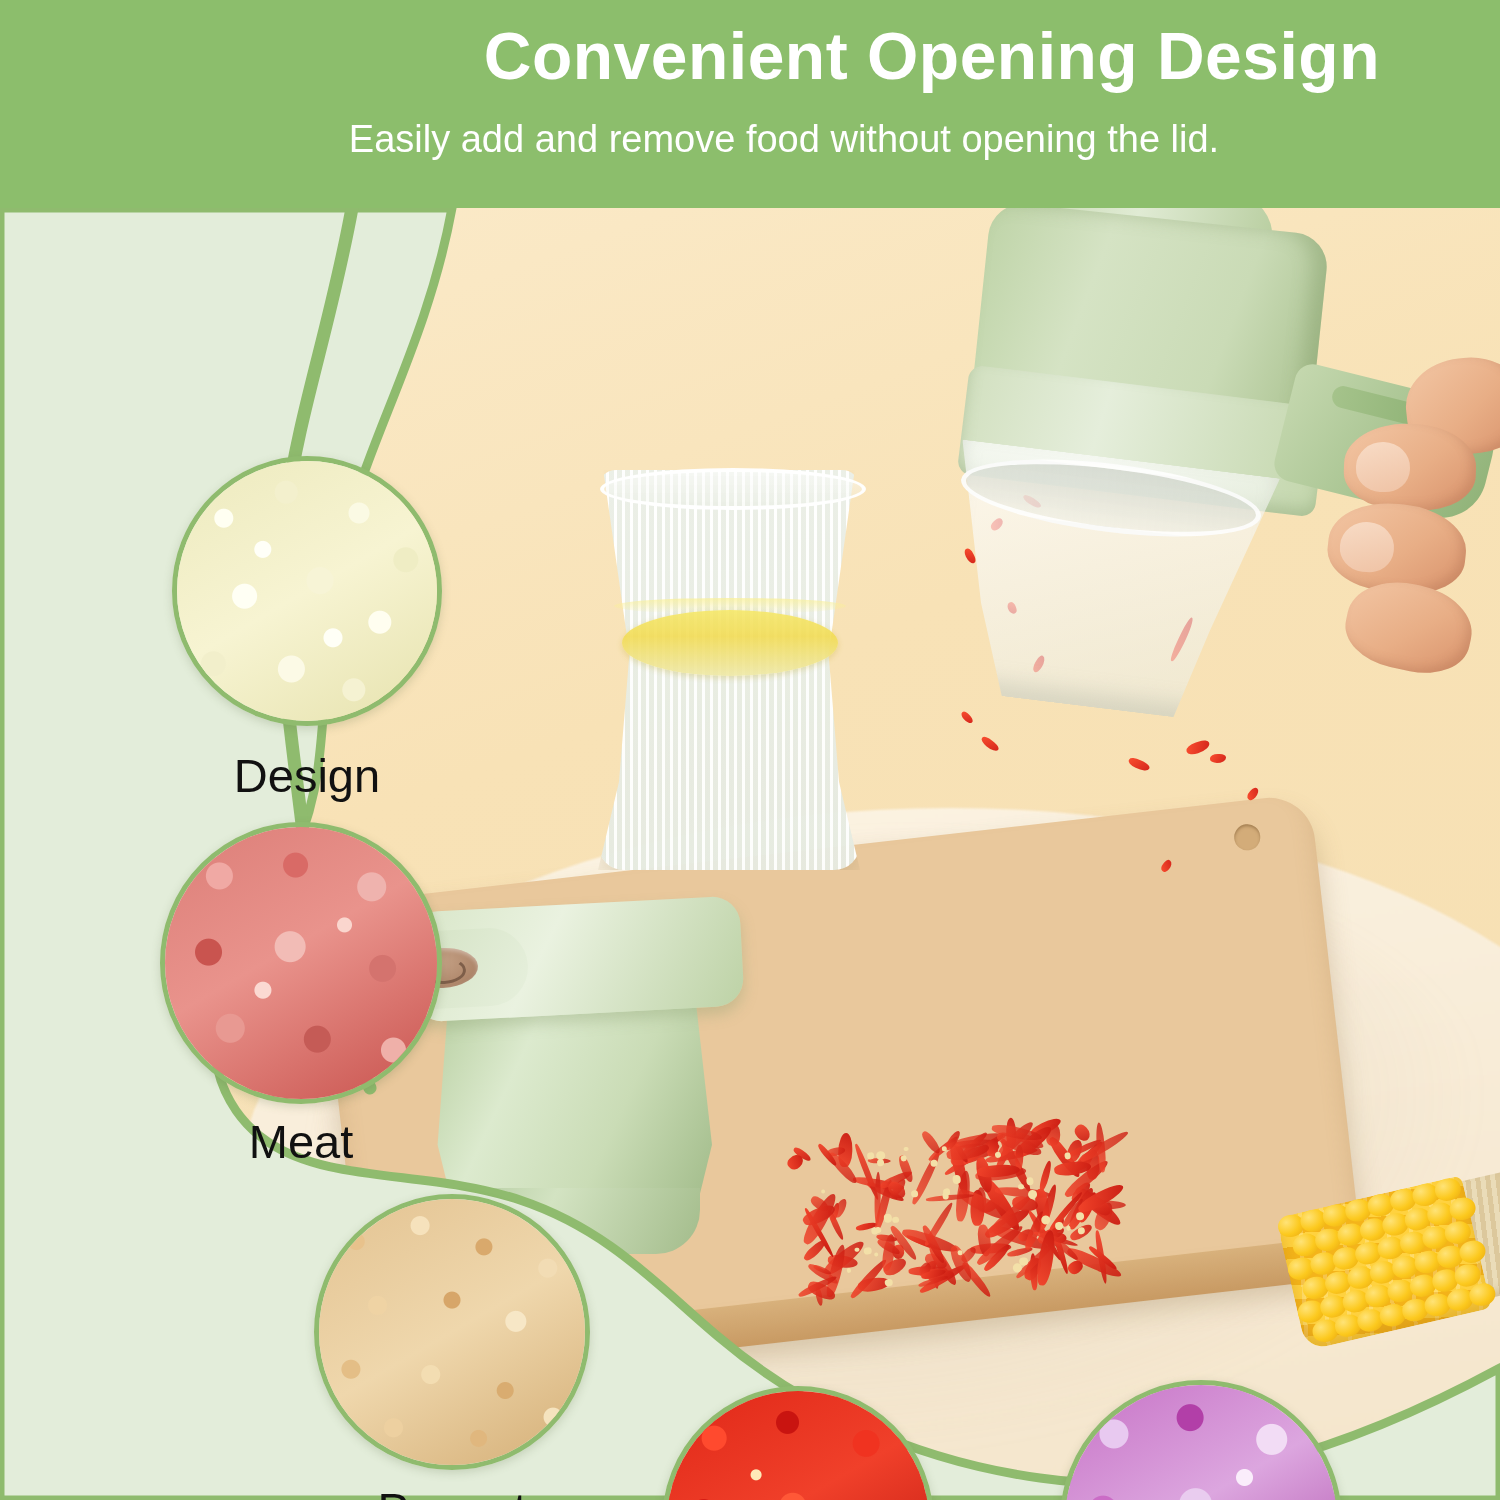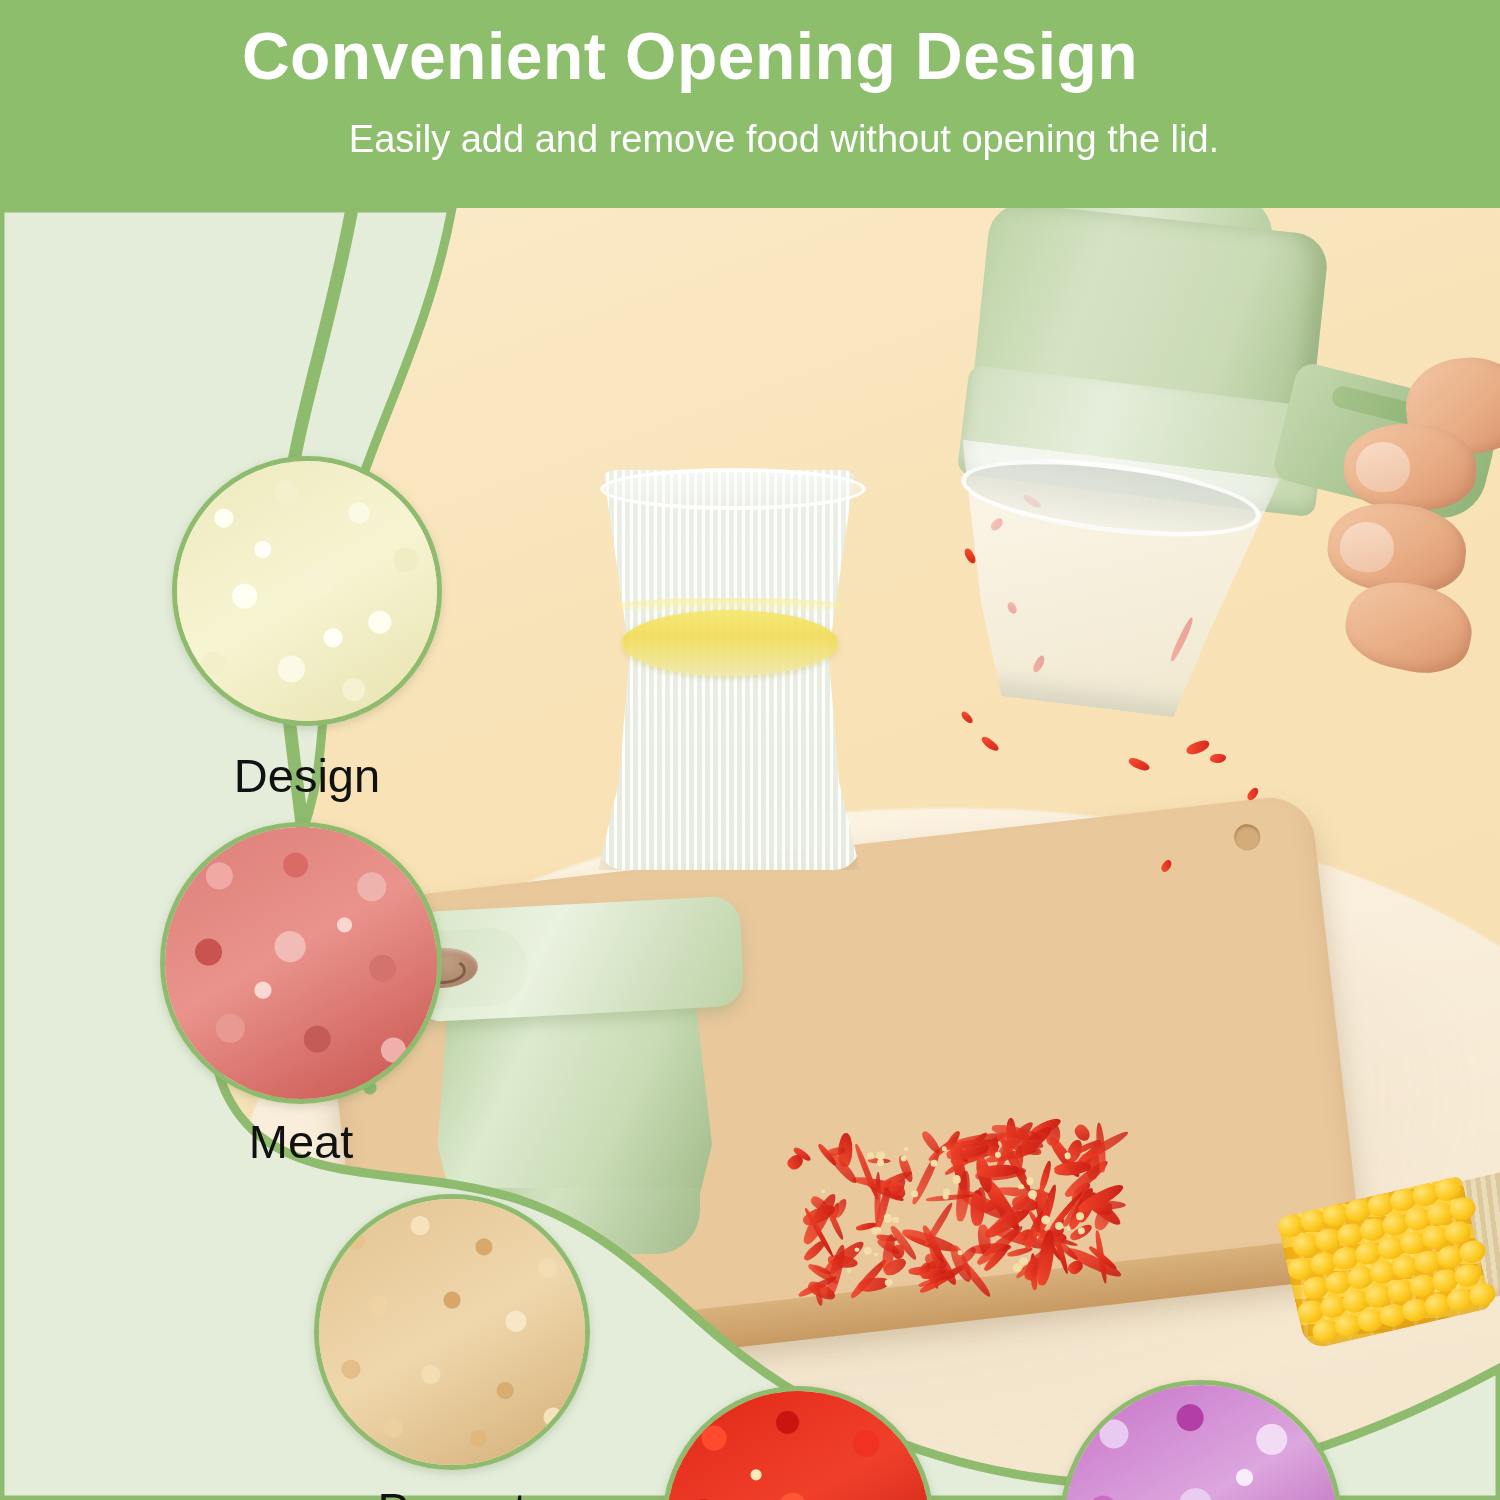"Convenient Opening Design" .banner-title { text-align: center -> right }
